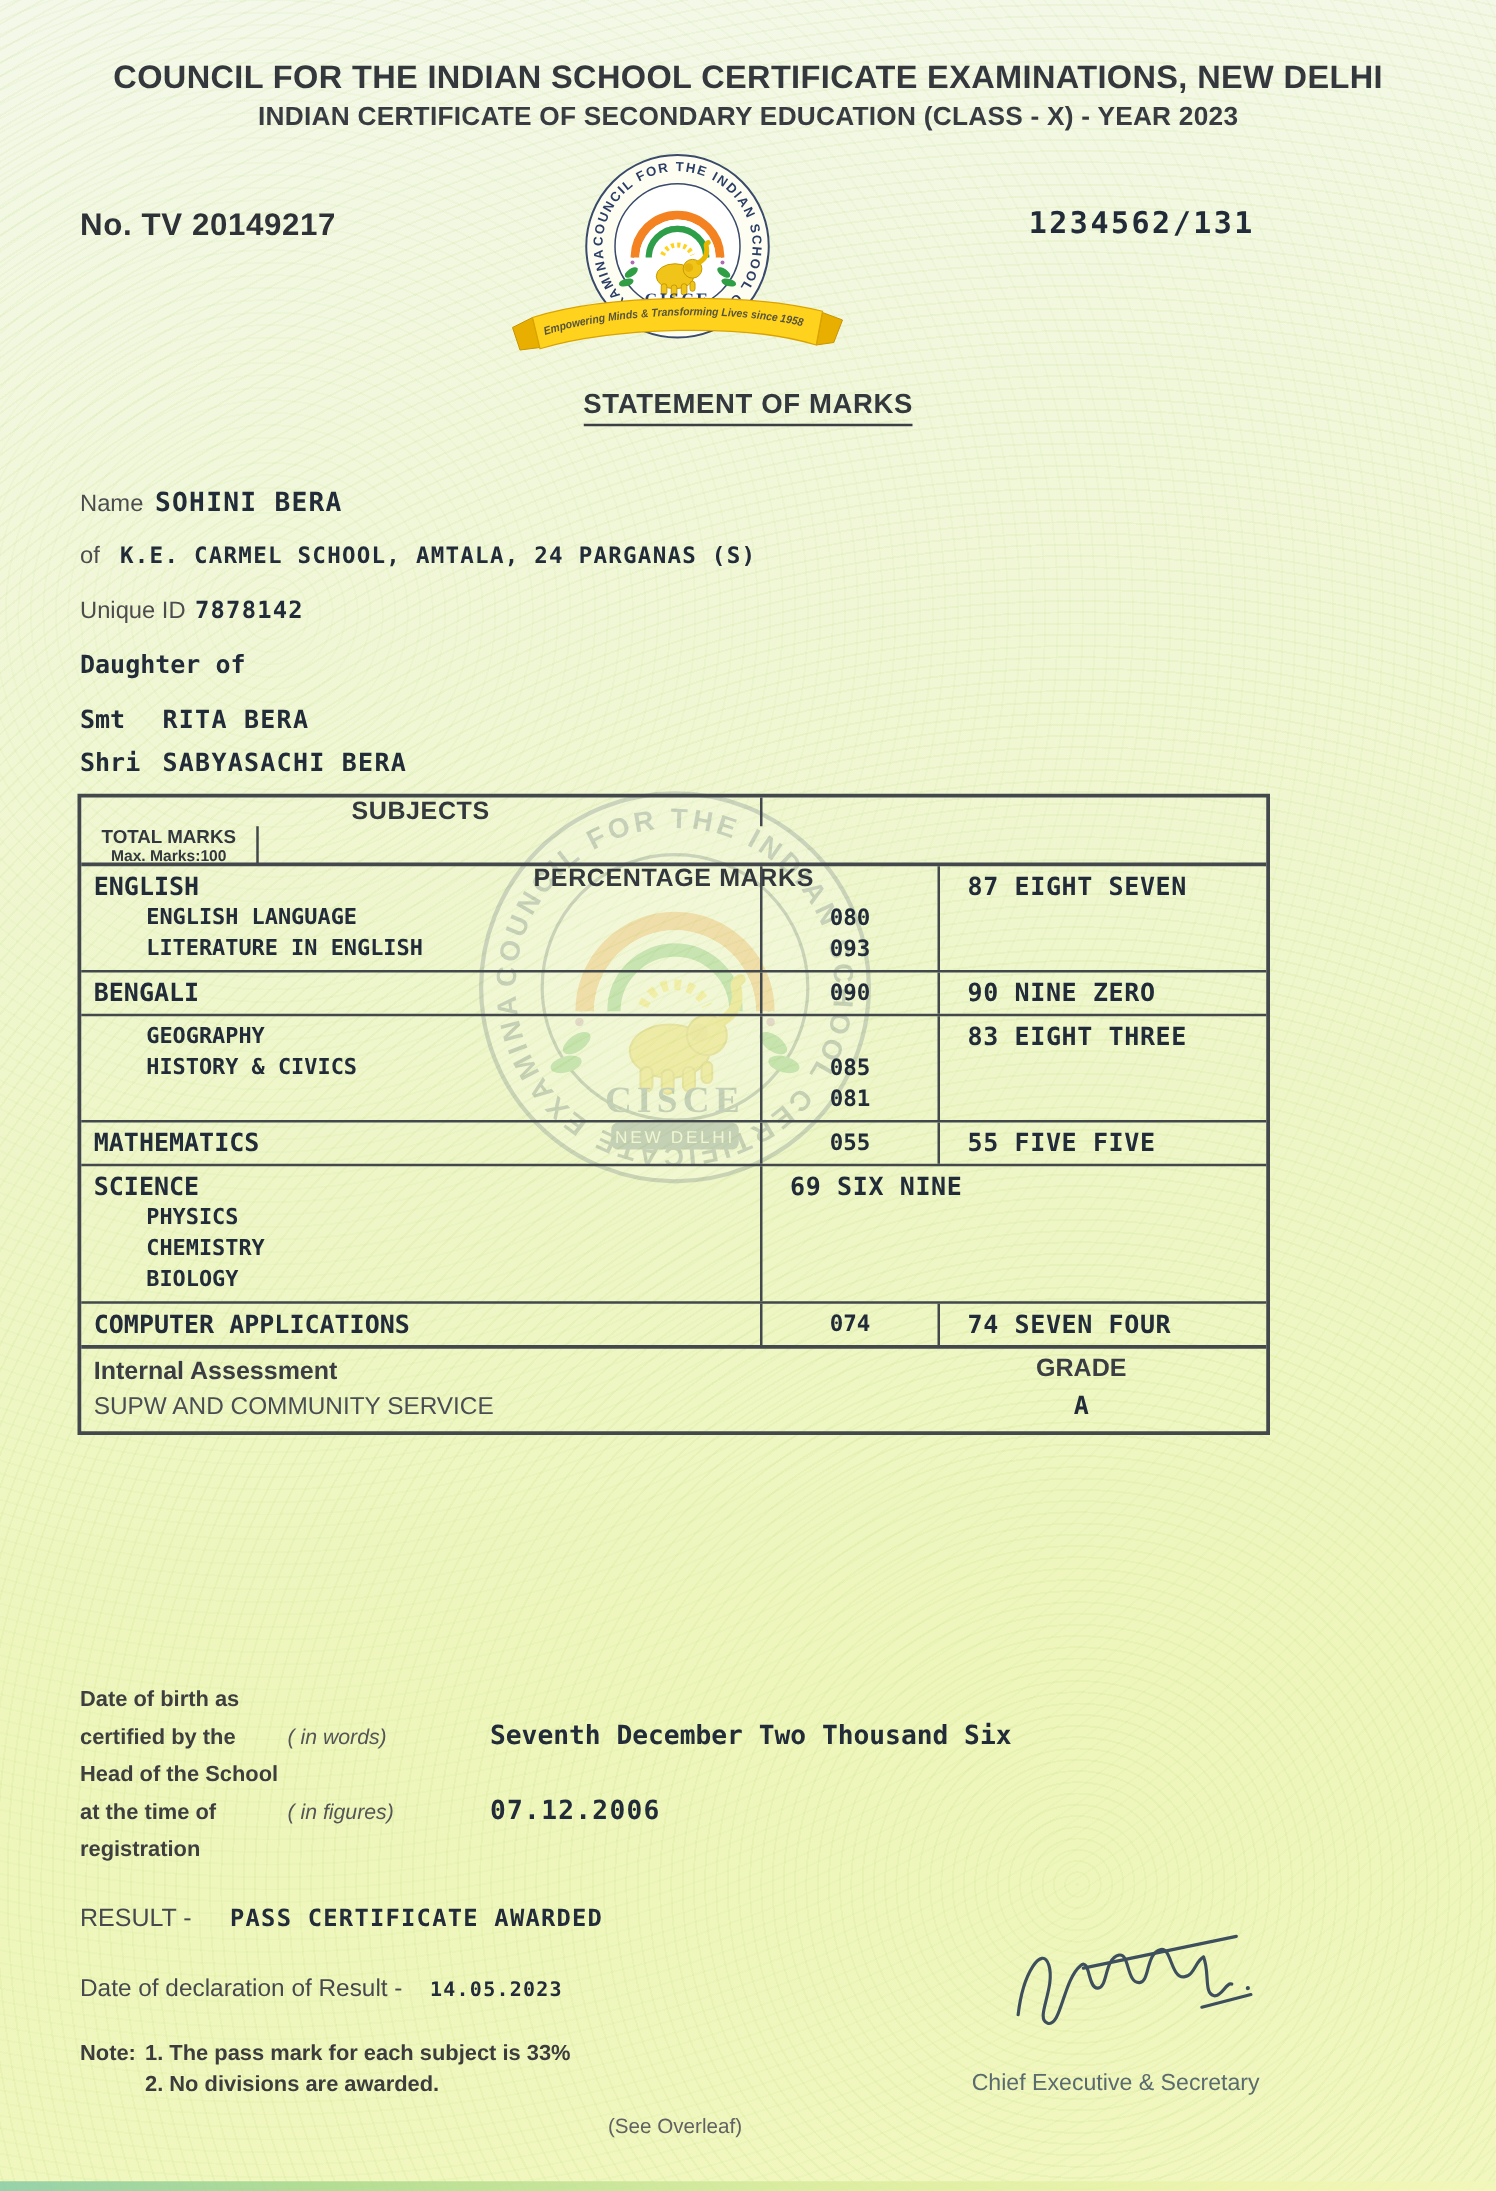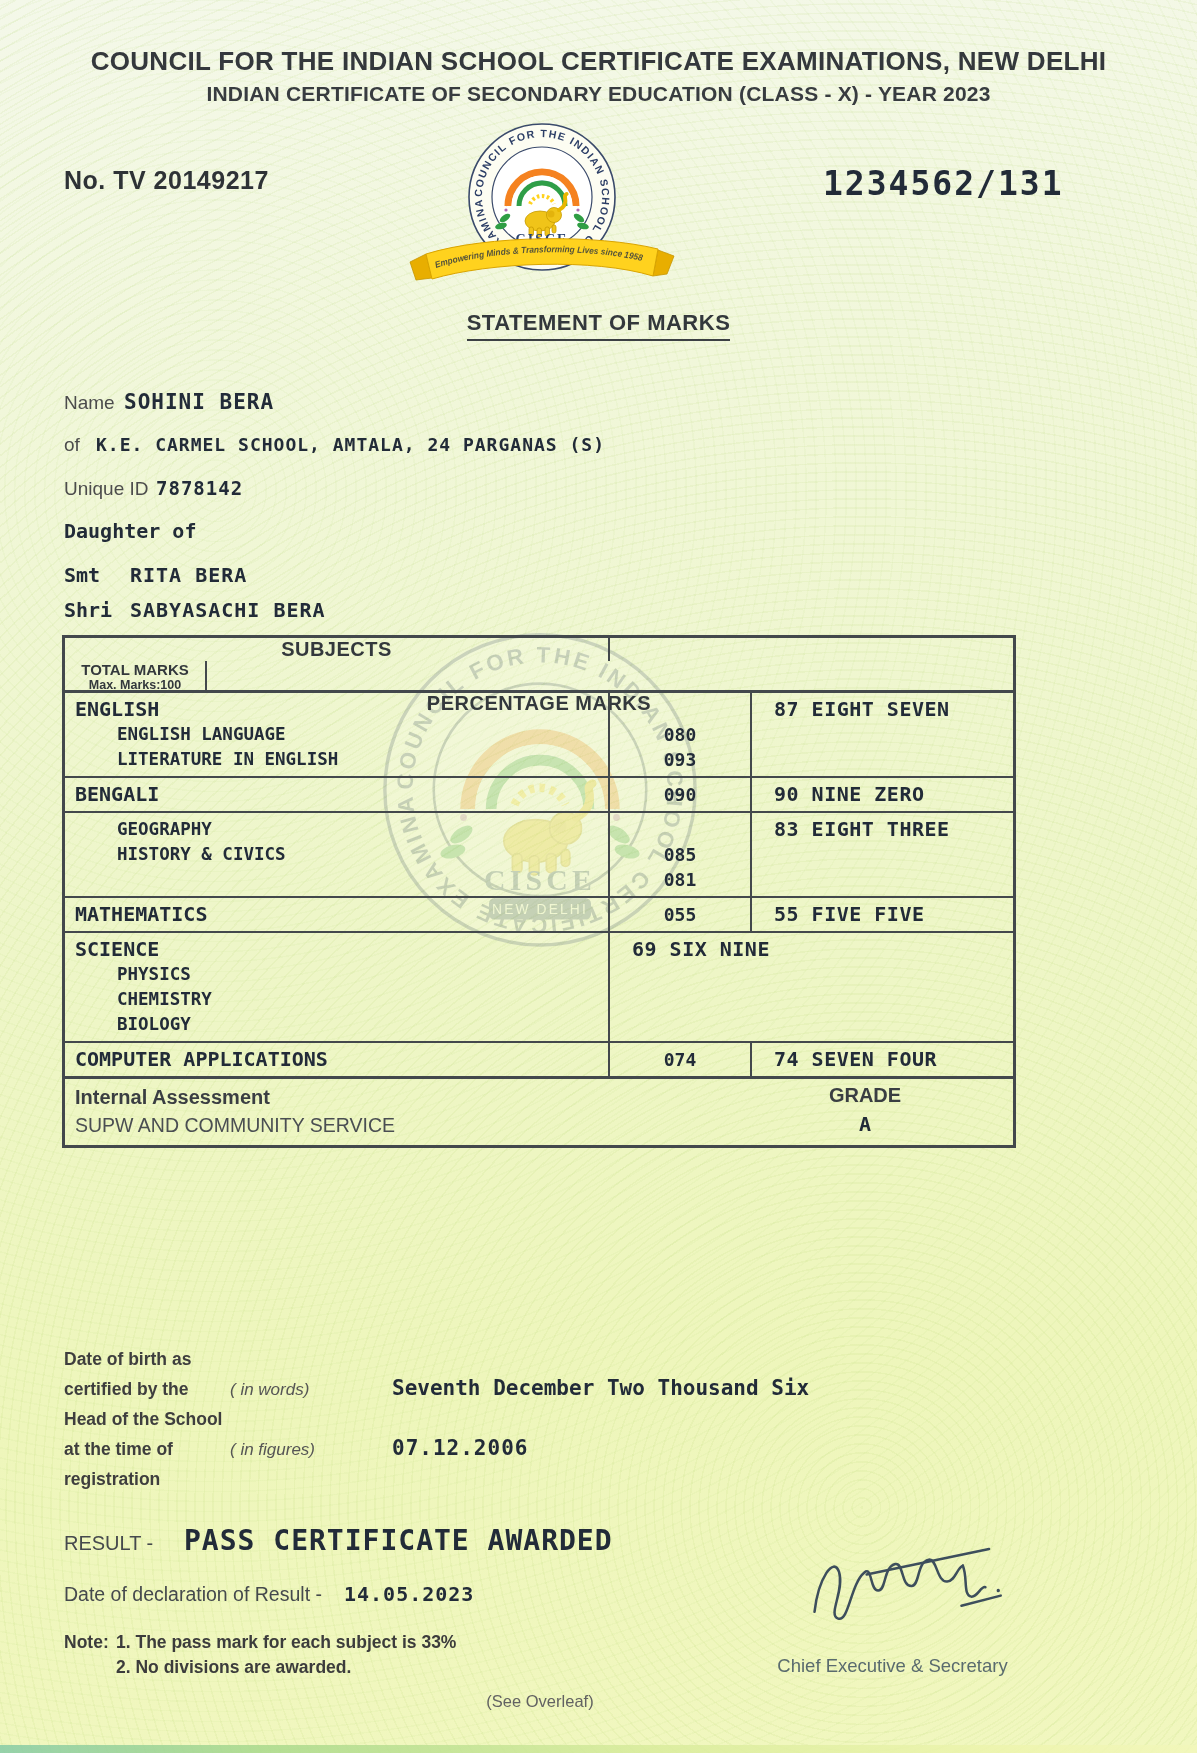"1234562/131" .rollno { font-size: 33px -> 24px }
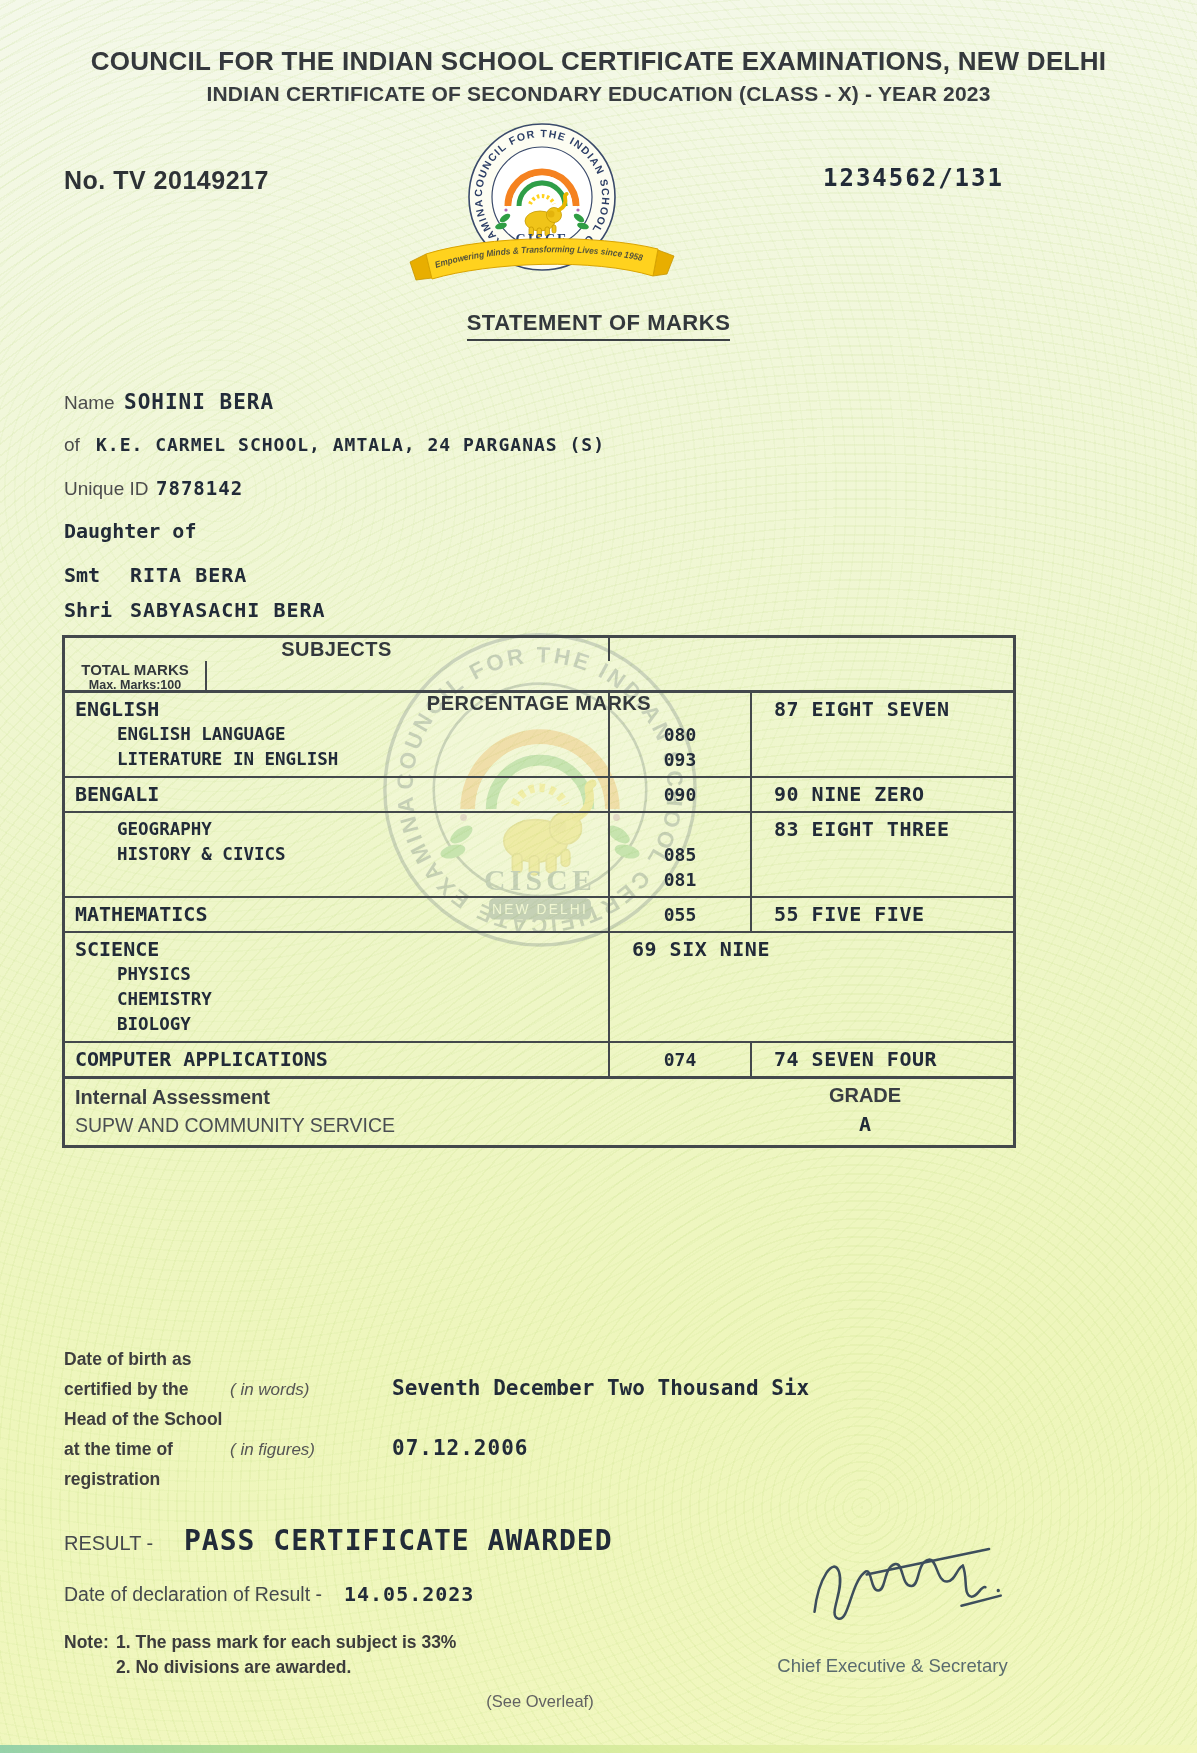"PASS CERTIFICATE AWARDED" span.mono { font-size: 28px -> 19px }
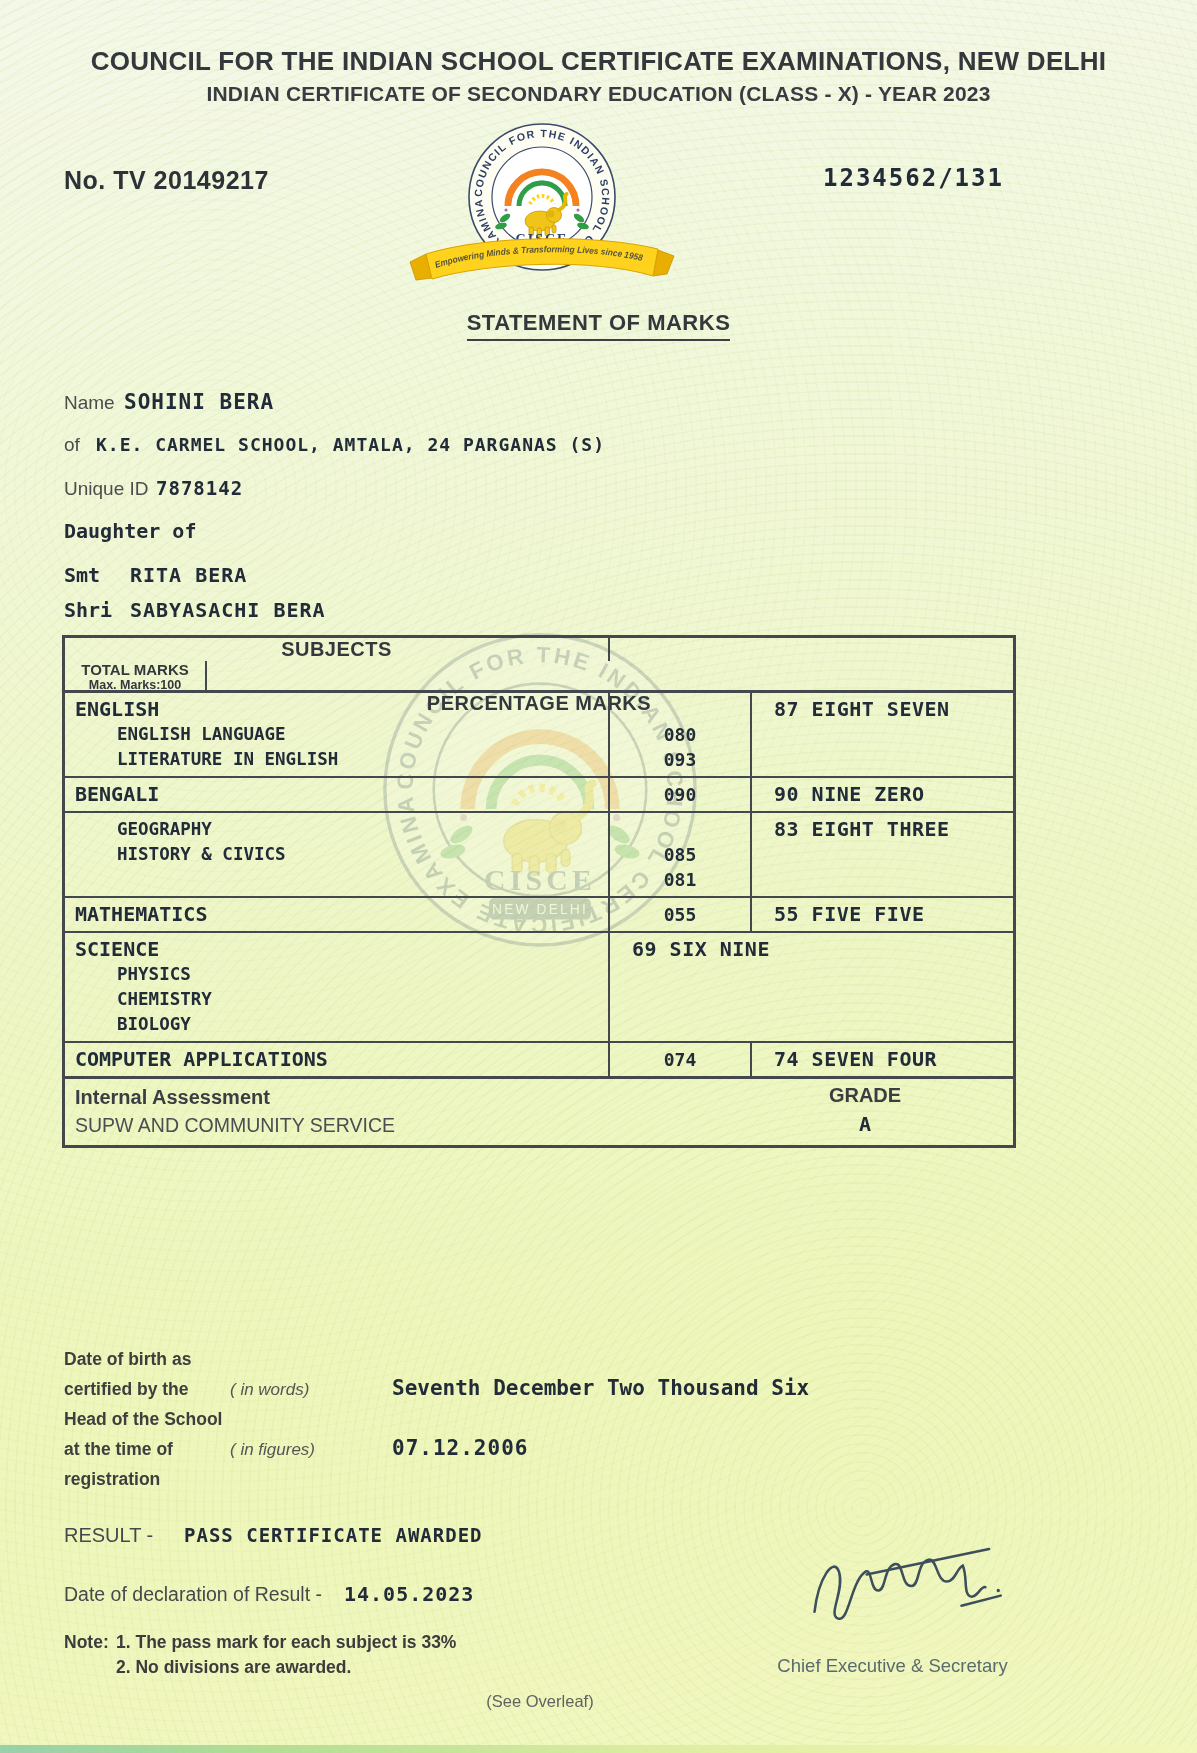"14.05.2023" span.mono { font-size: 20px -> 16px }
